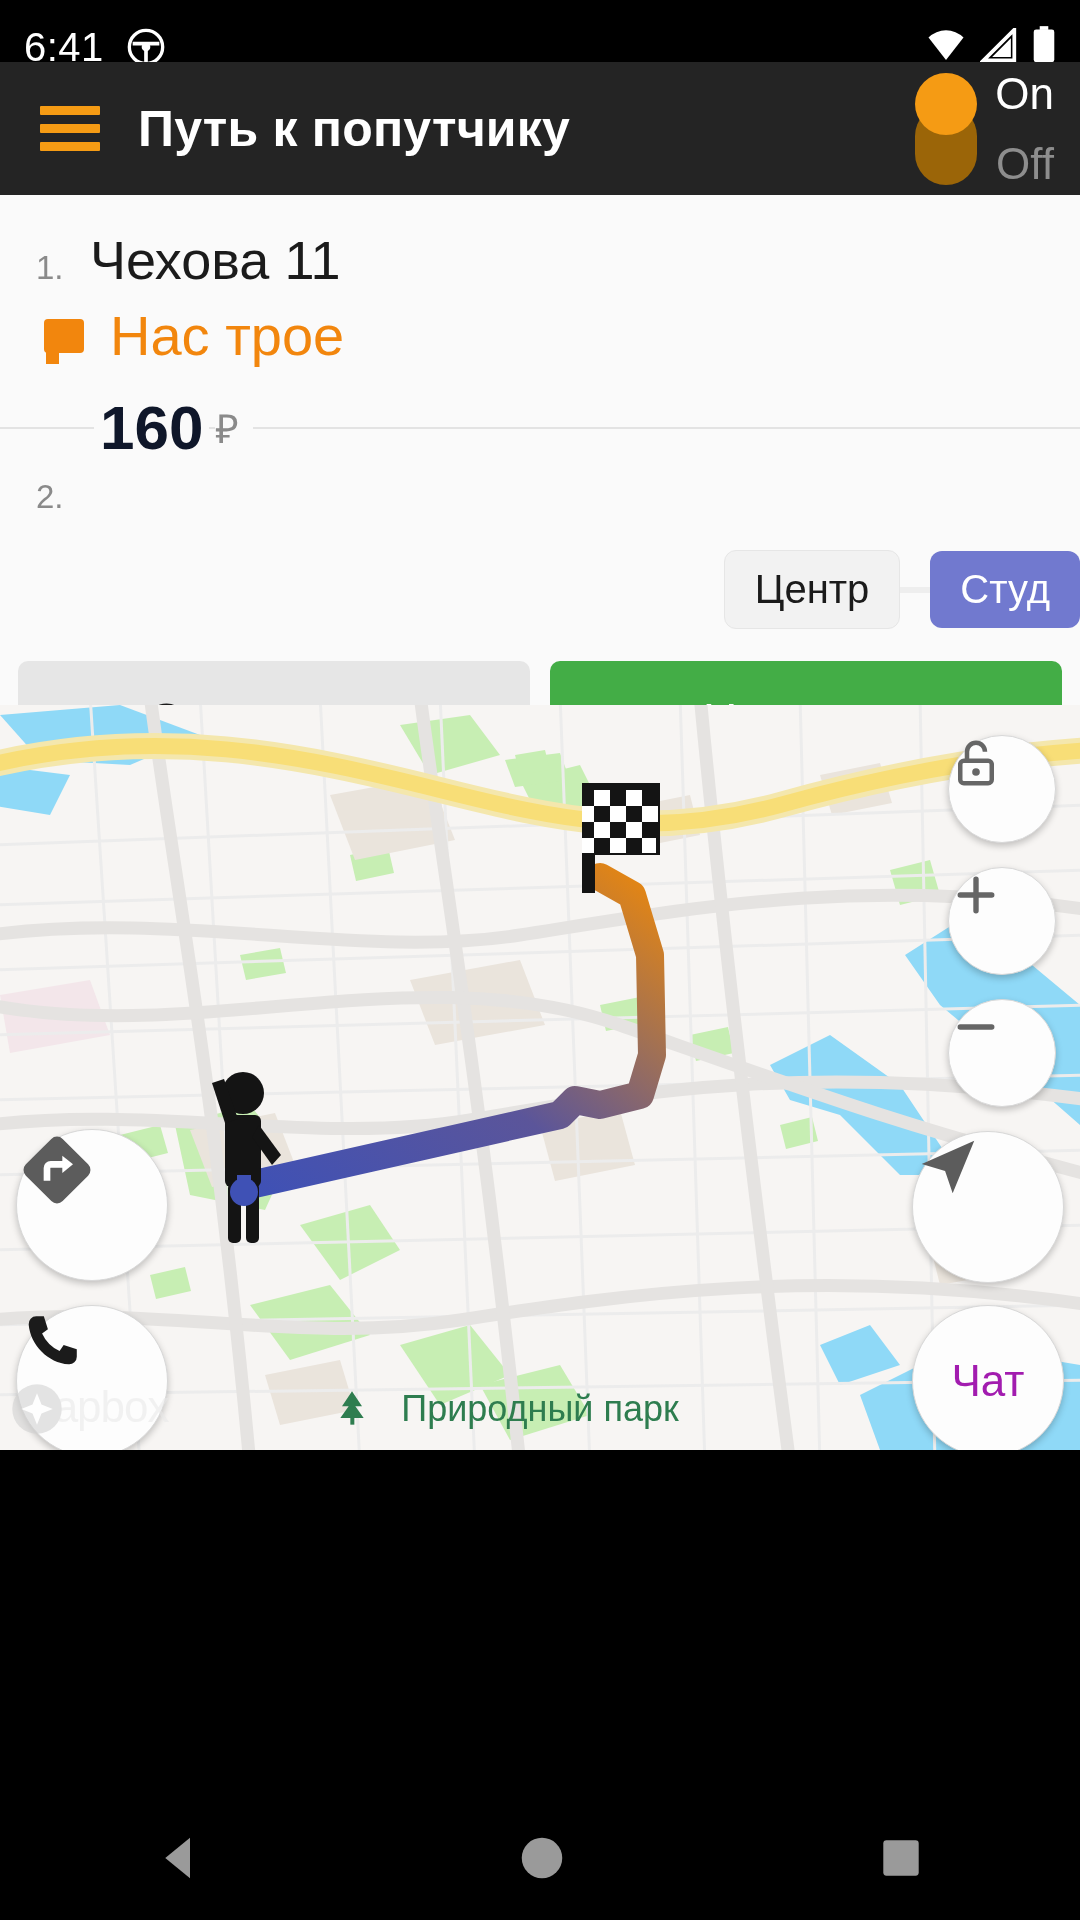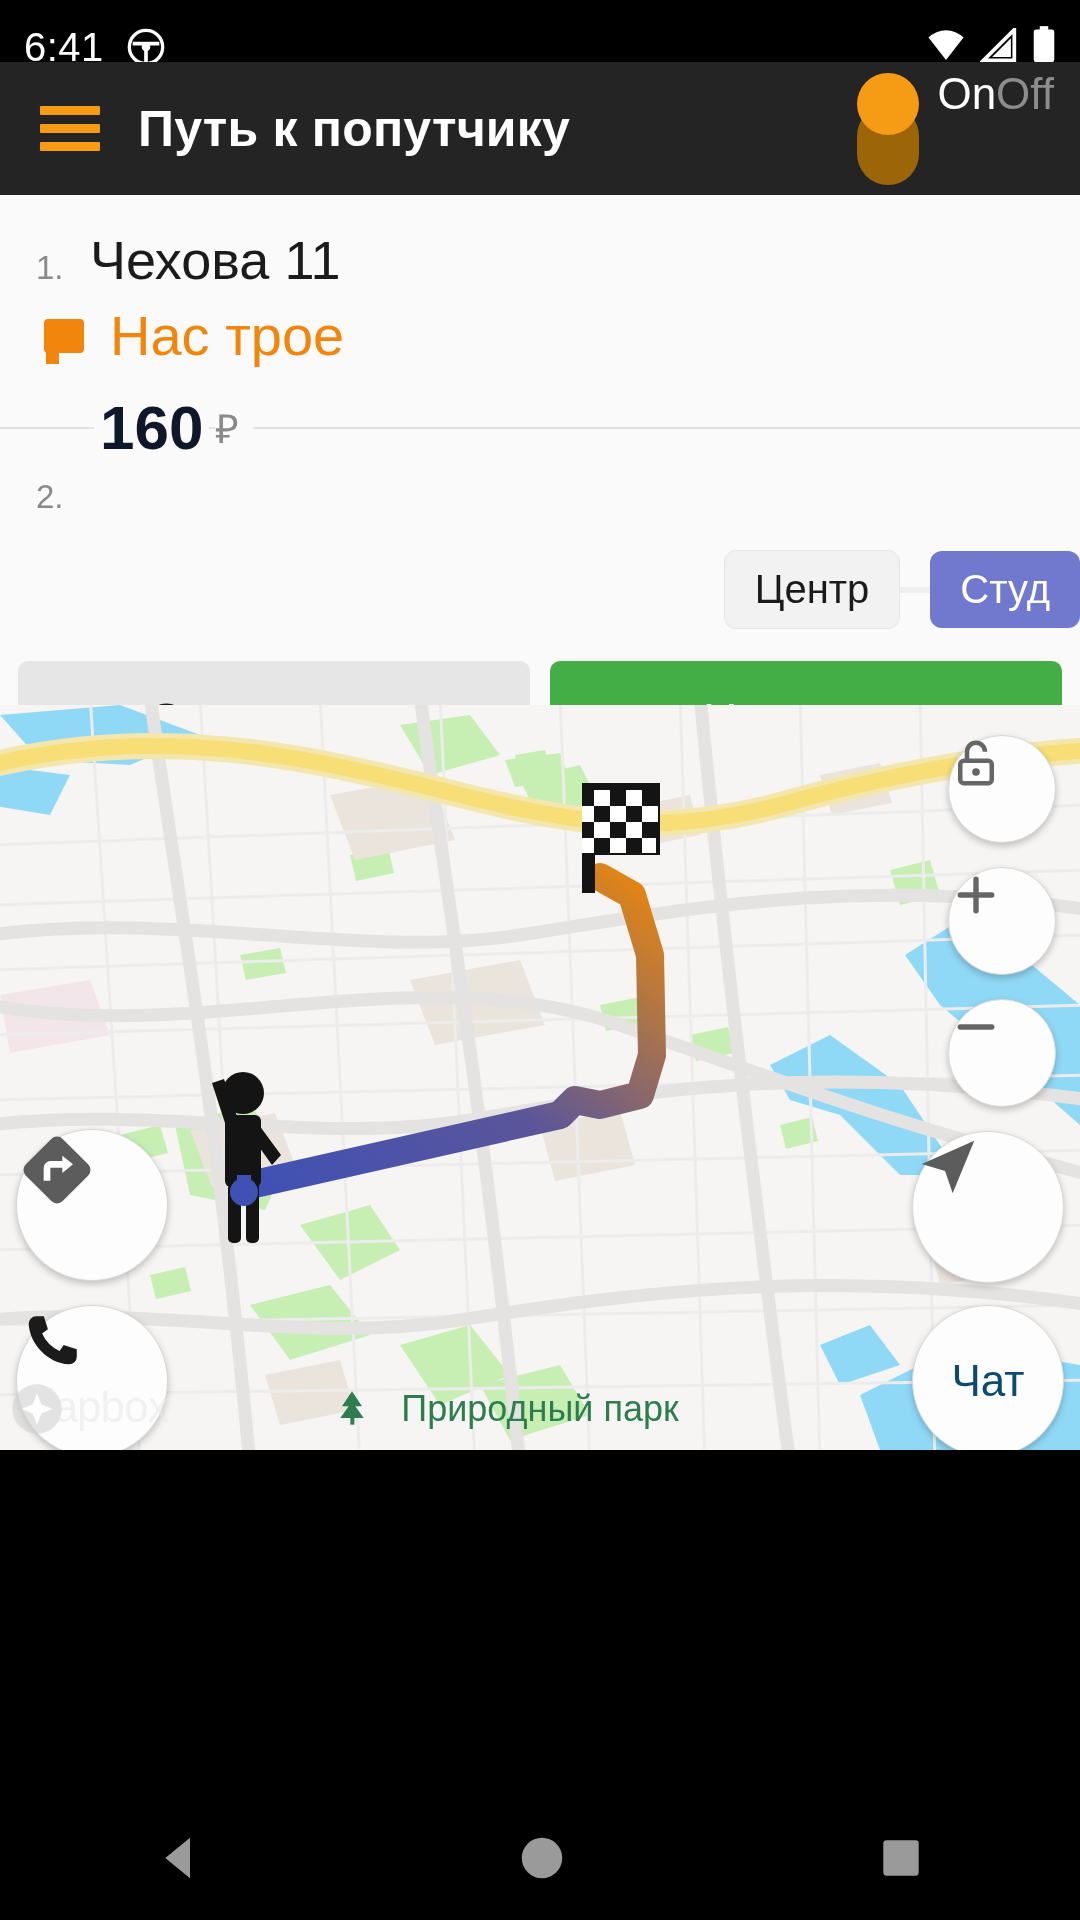"On" .toggle-labels { align-items: none -> flex-end; flex-direction: row -> column }
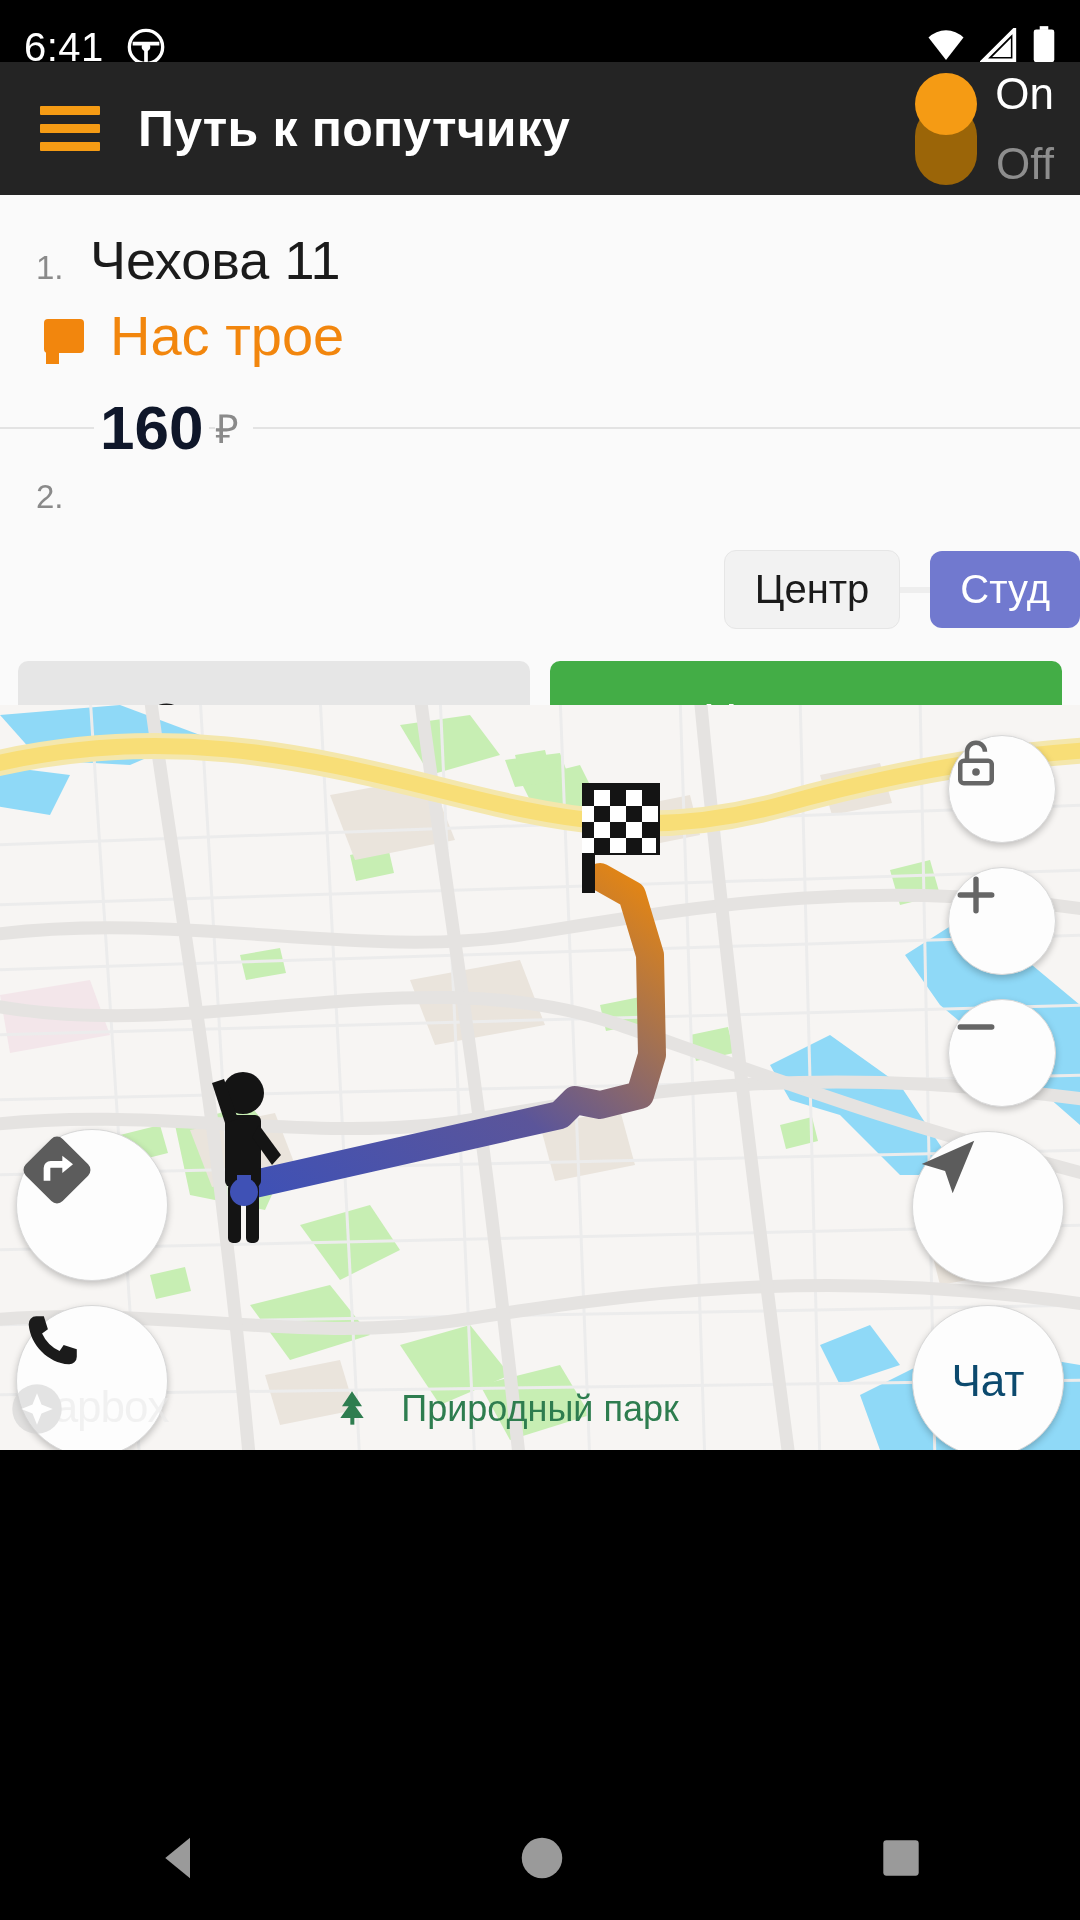"Чат" .mb-chat { color: #0c4a6e -> #a21caf }
